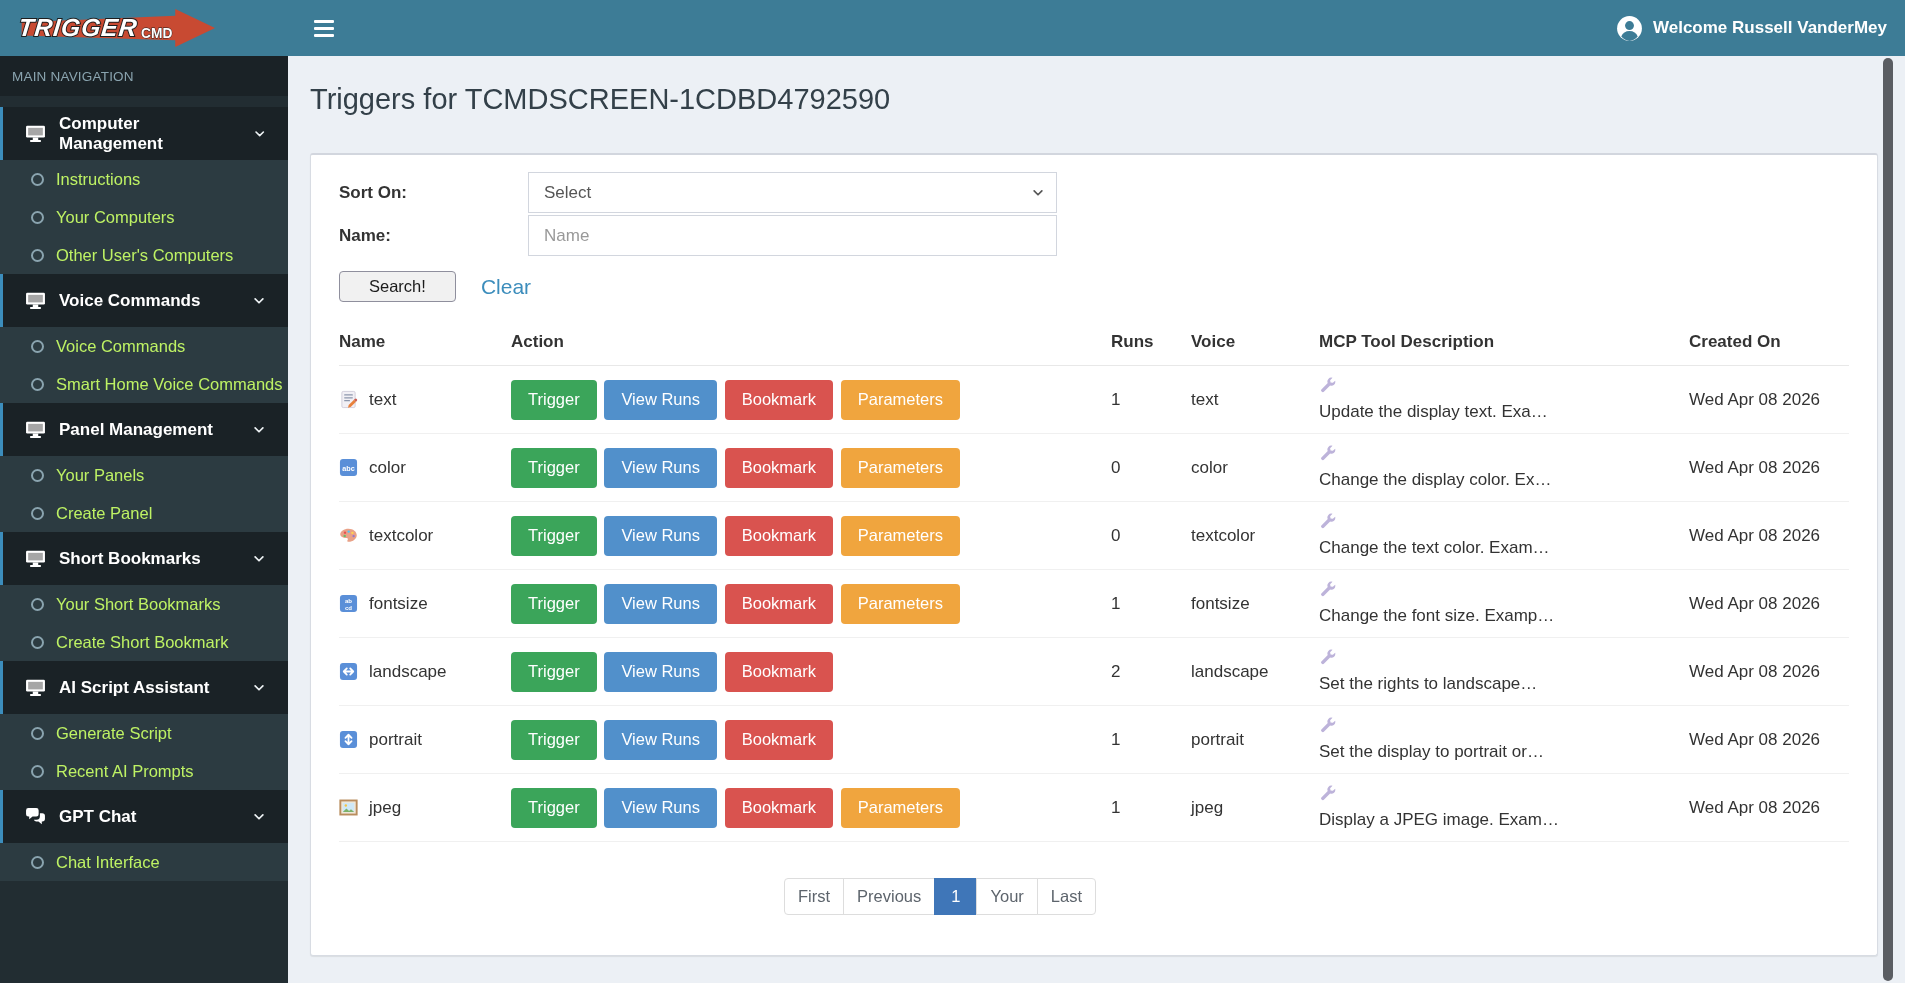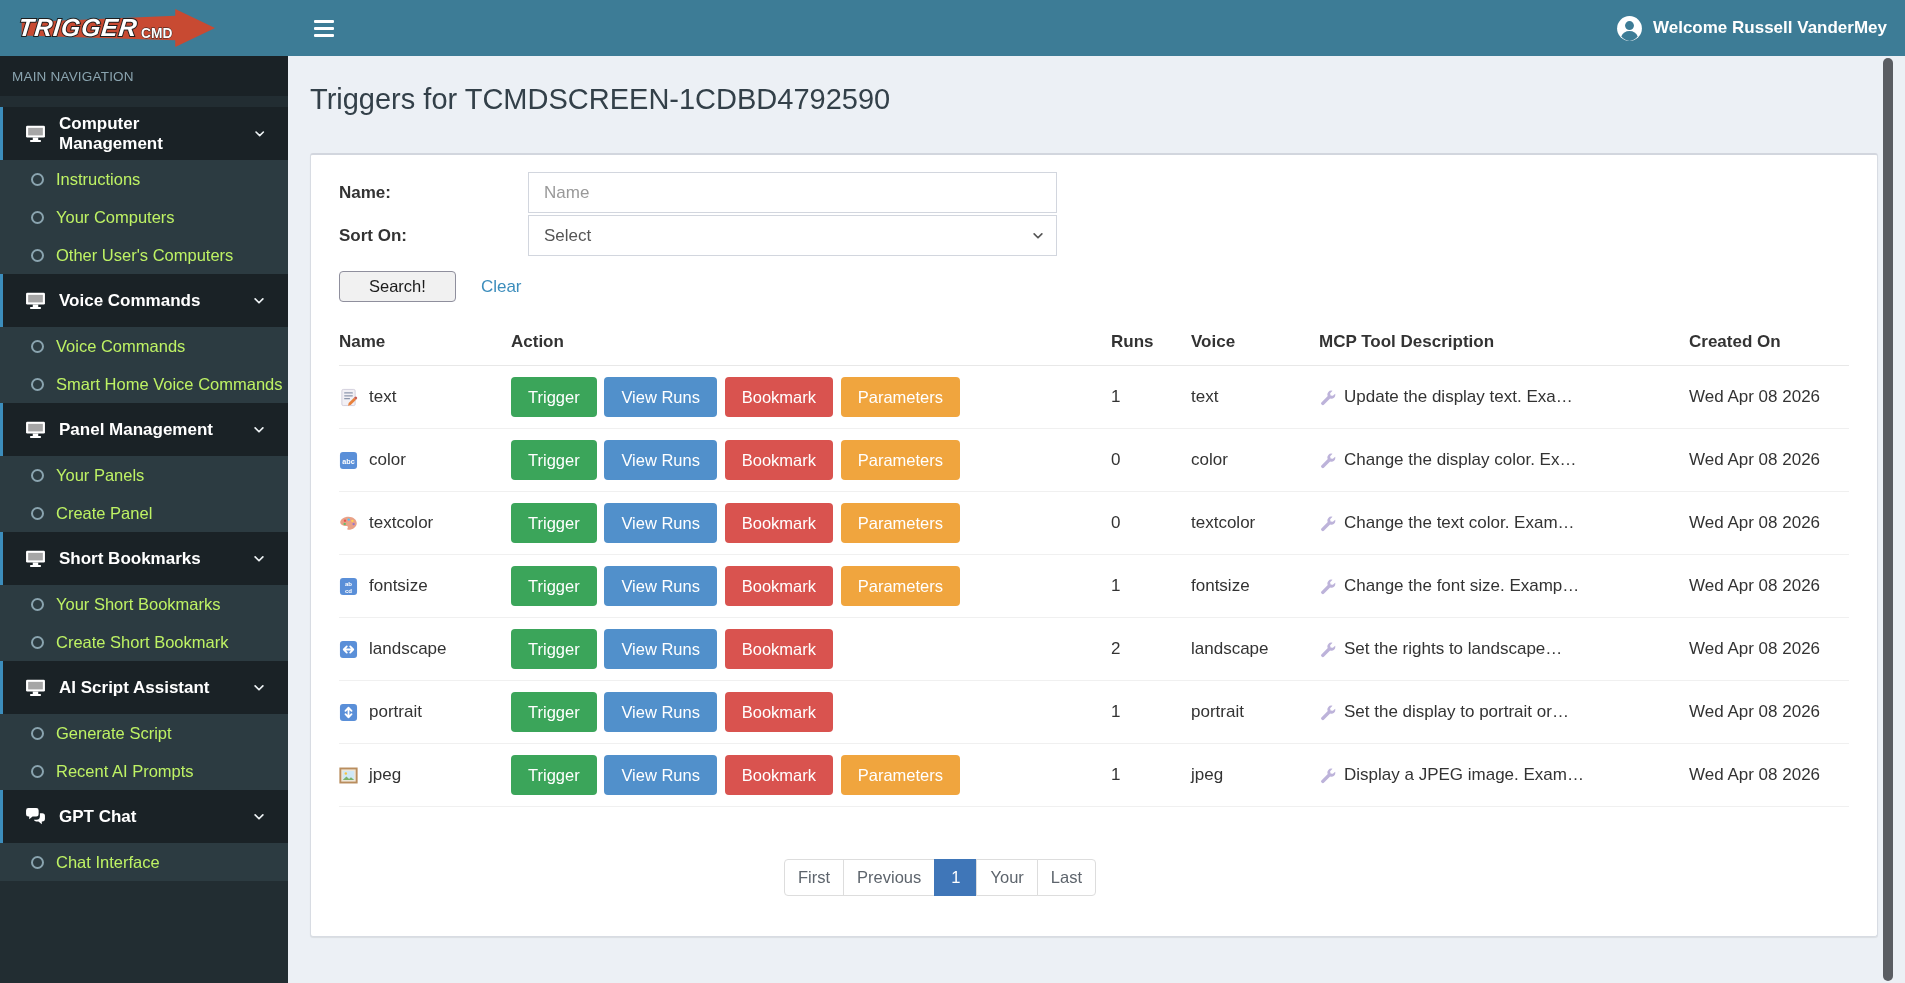"Name:" div.form-row { order: before "Sort On:" -> after "Sort On:" }
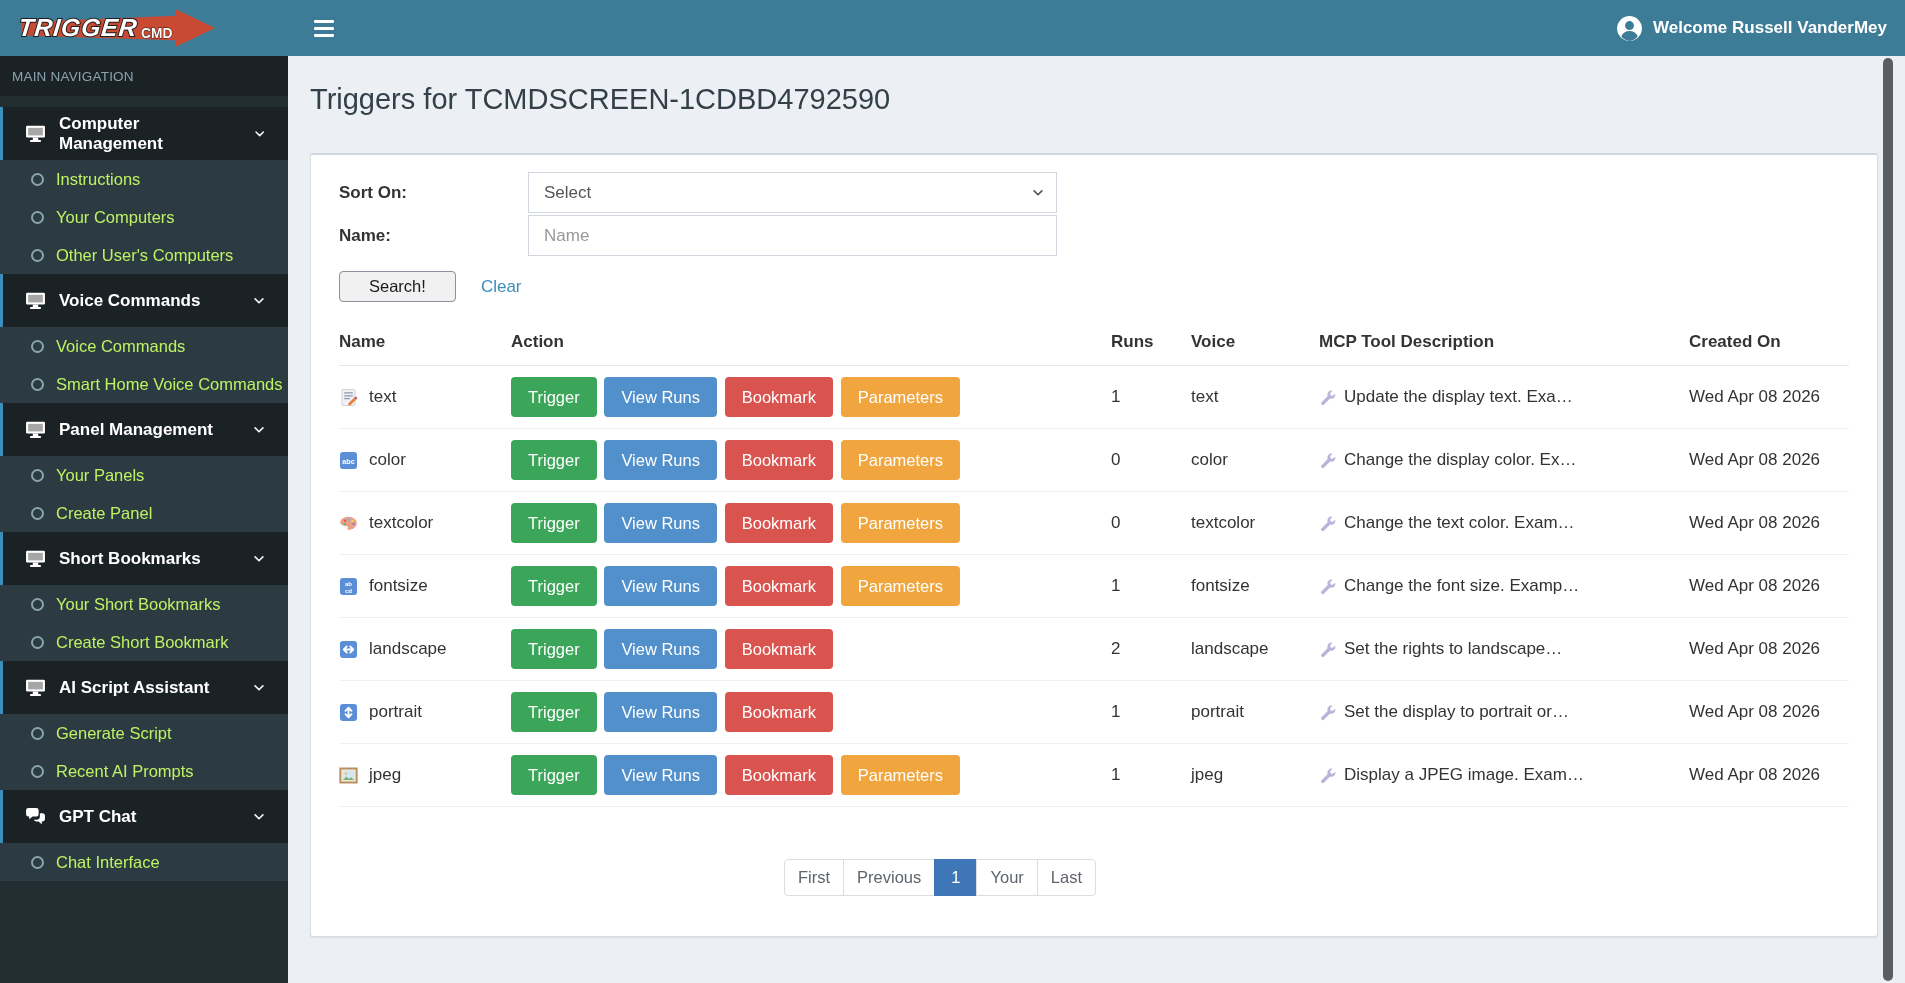"Clear" .clear-link { font-size: 17px -> 21px }
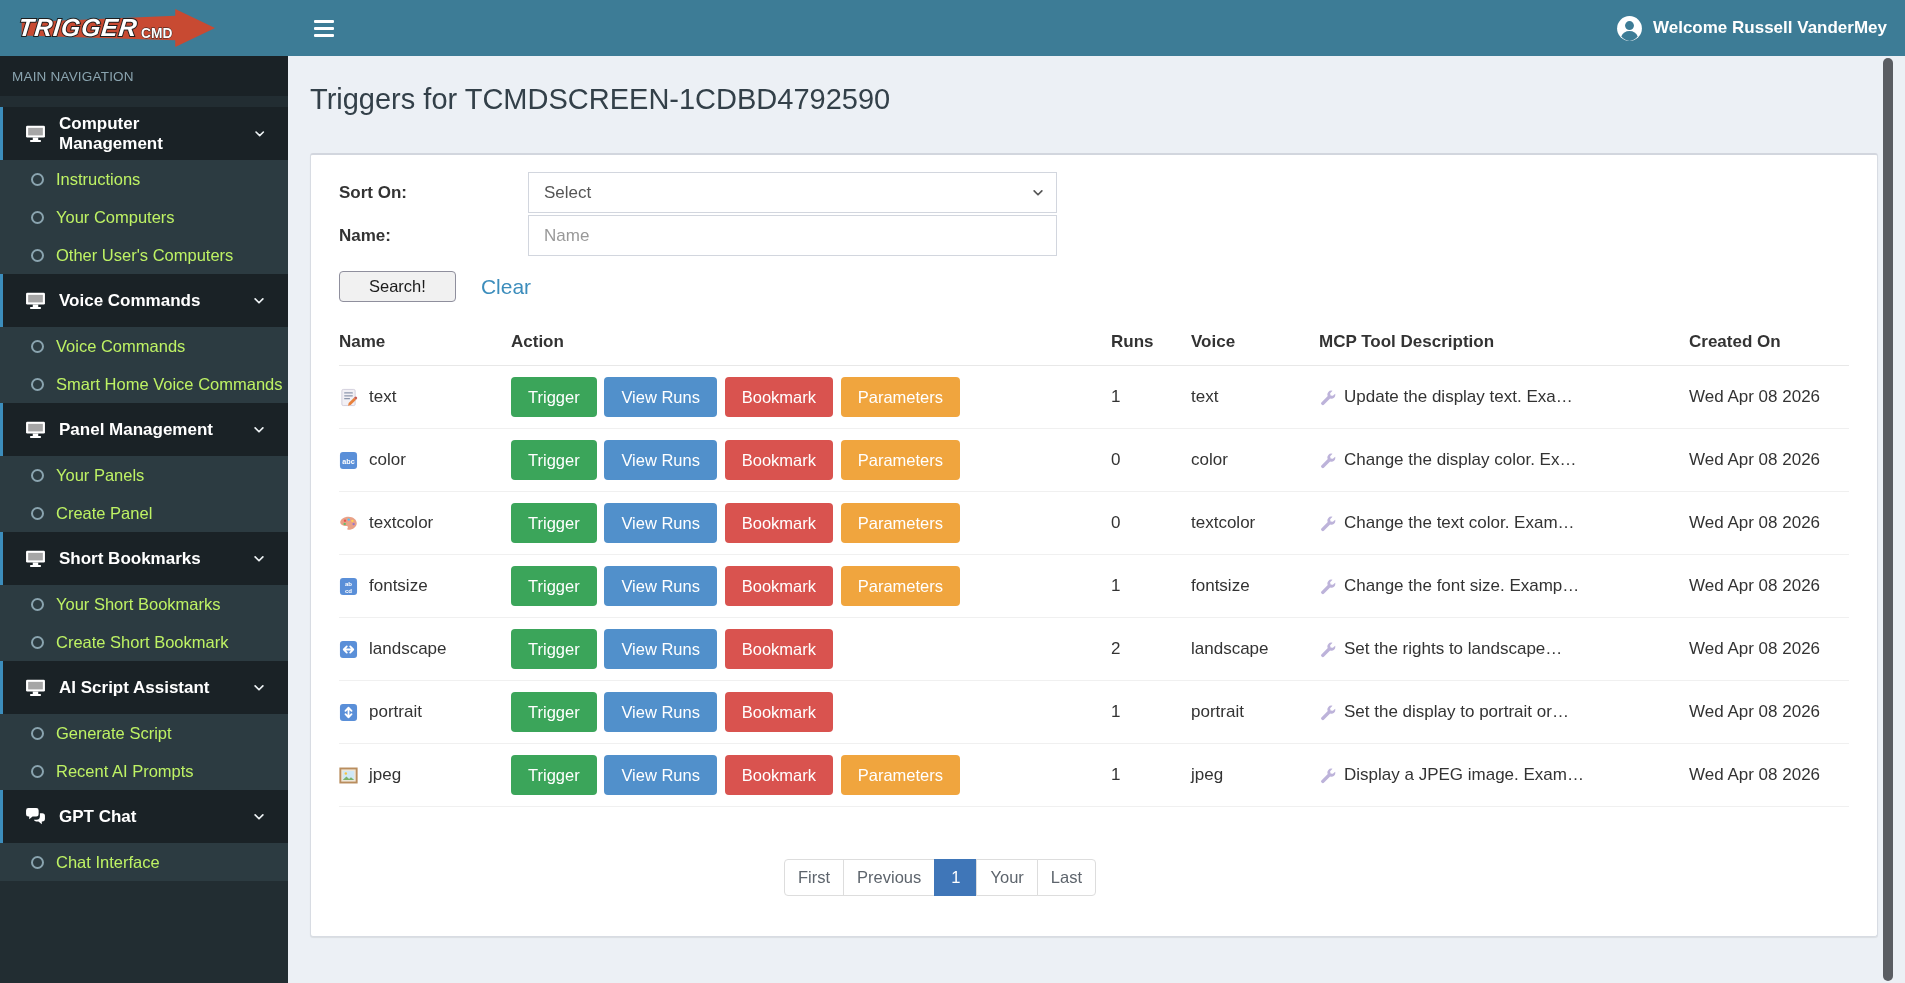"Update the display text. Exa…" .desc-cell { align-items: flex-end -> flex-start; flex-direction: none -> column }
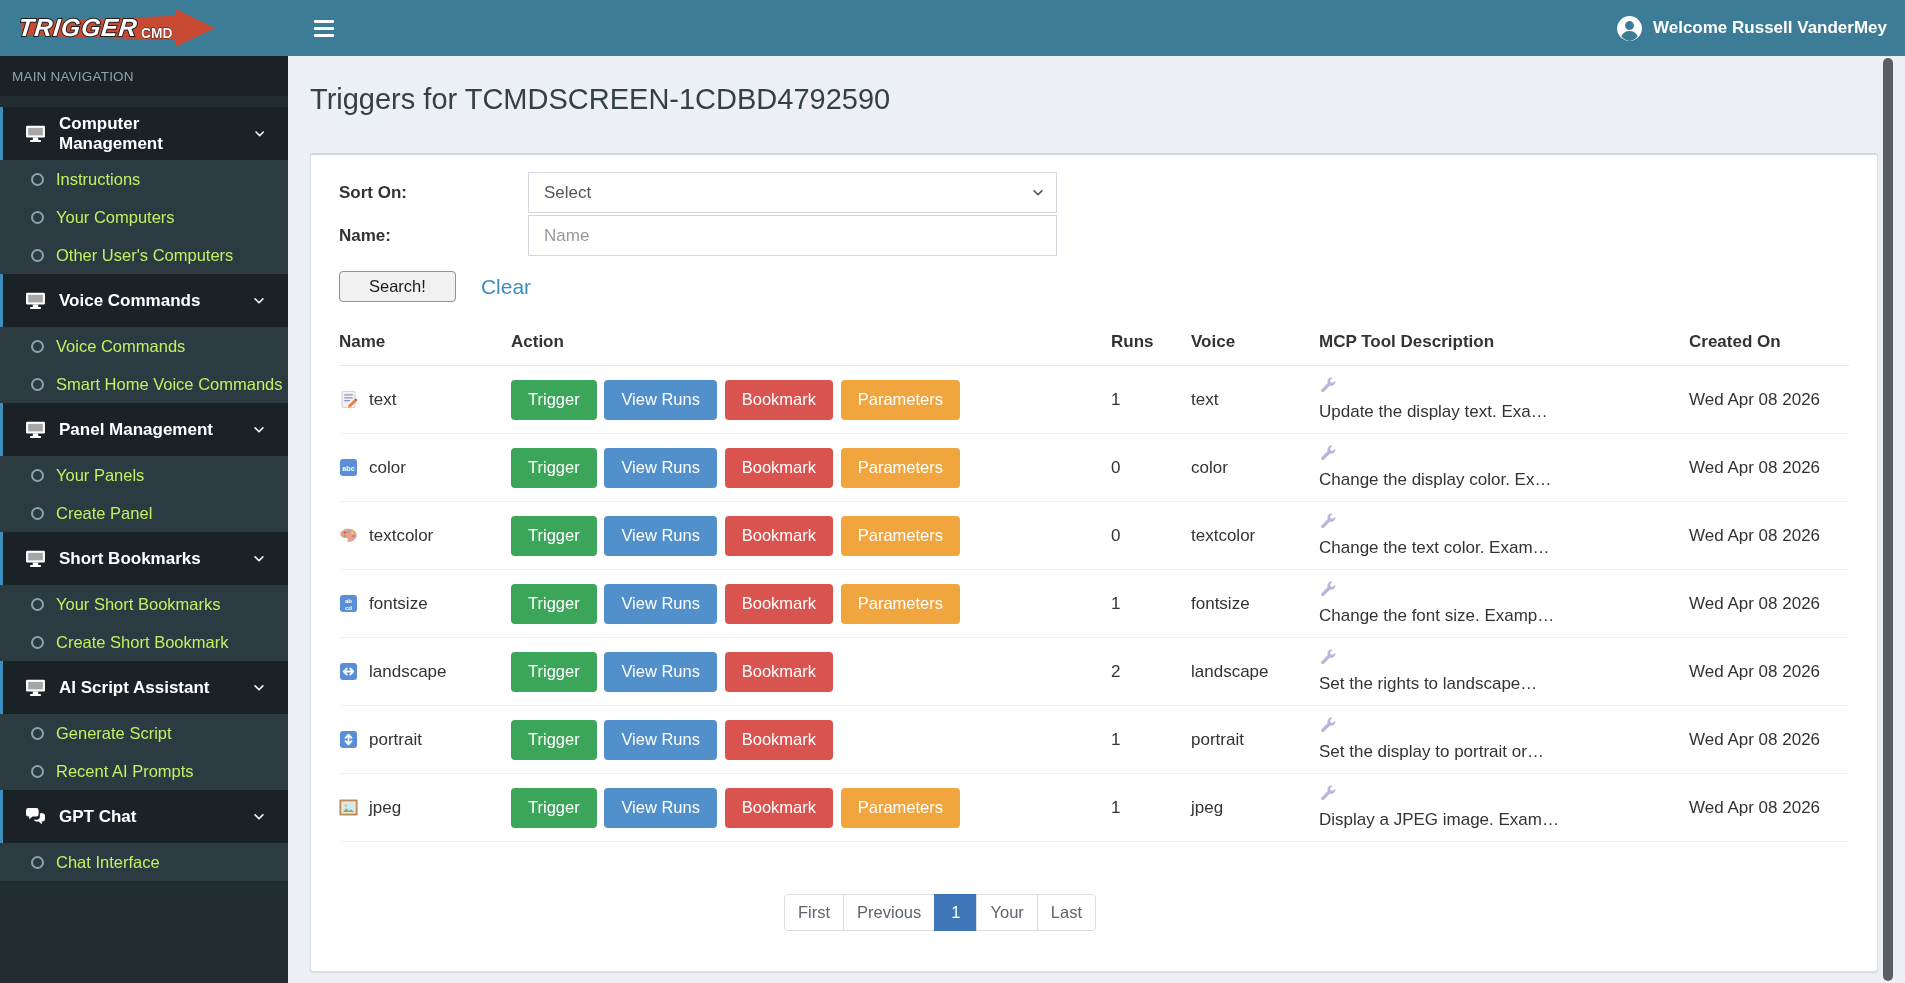"First" .pagination li { margin-top: 16px -> none }
